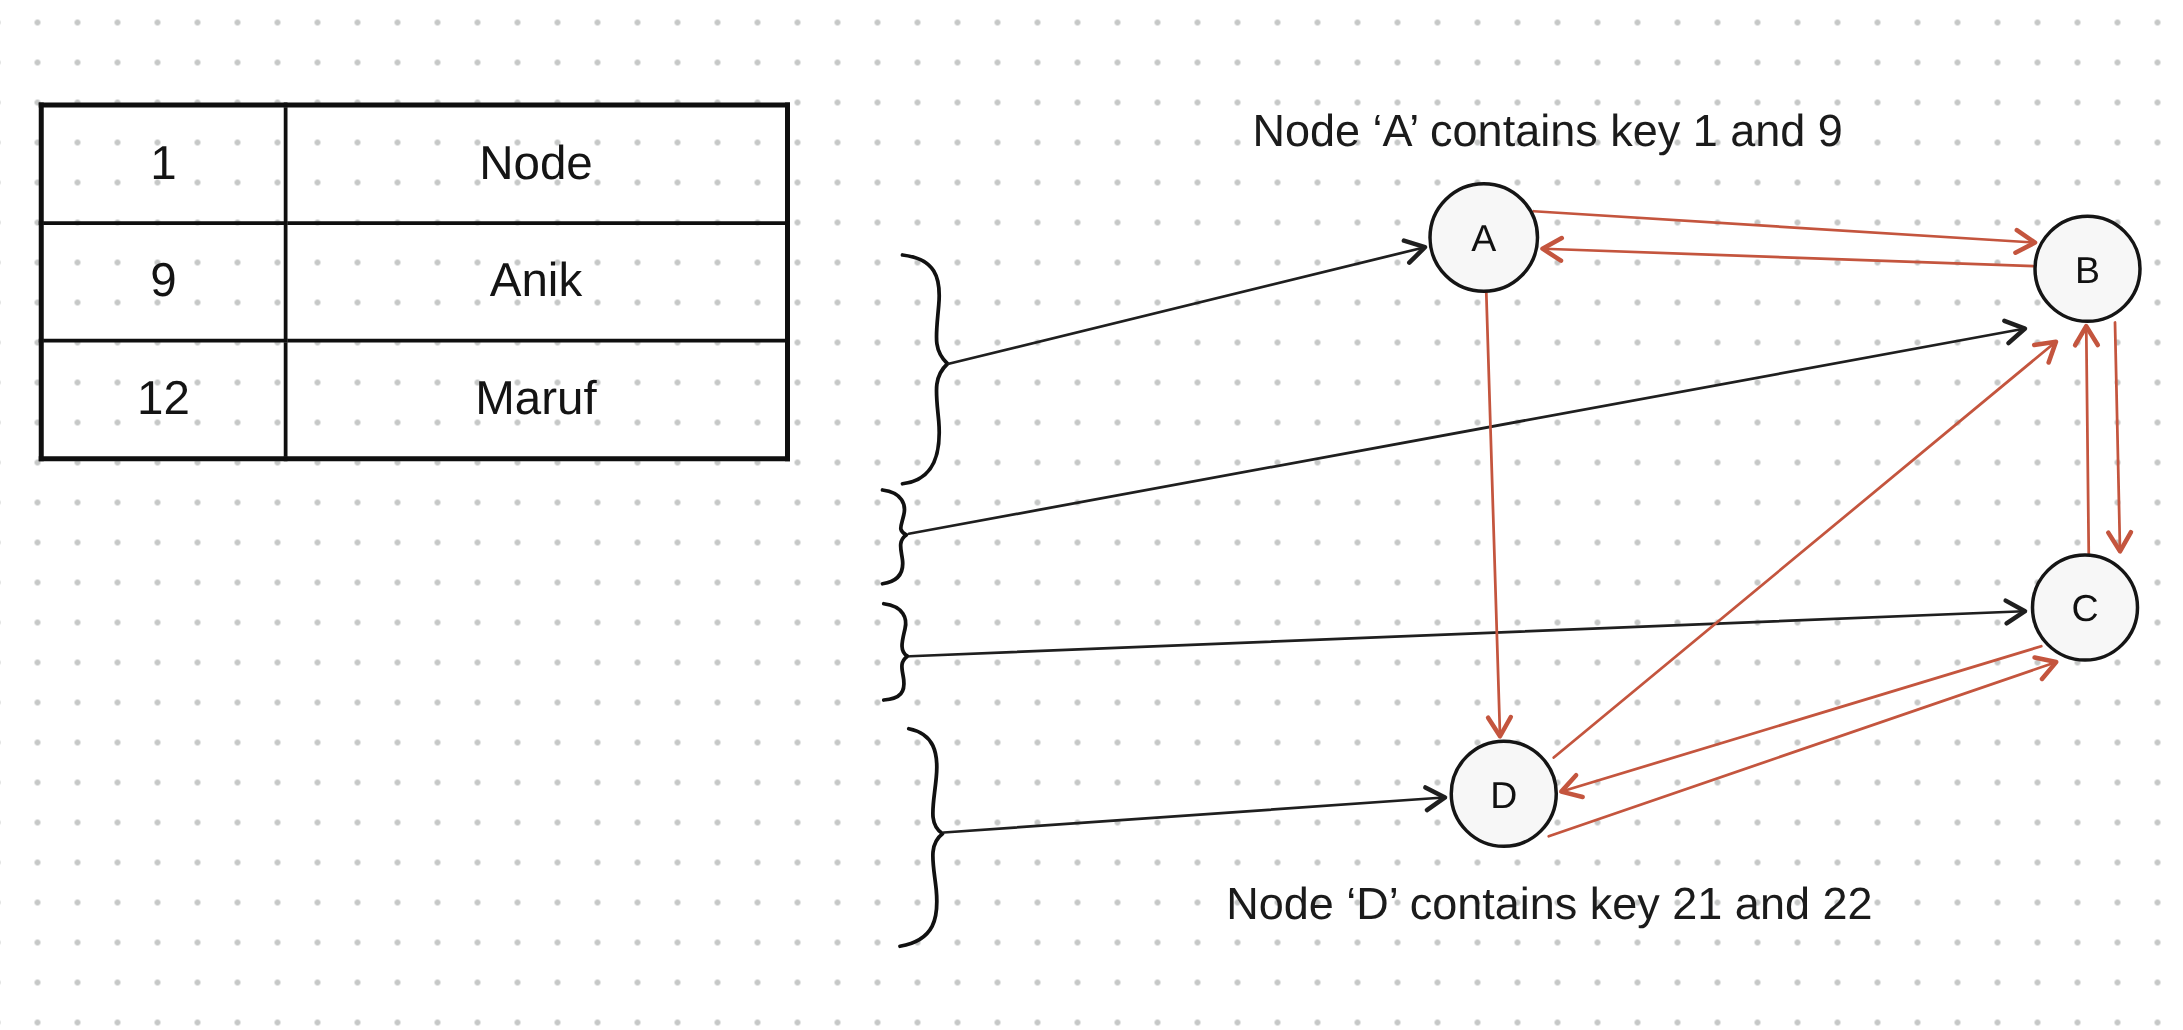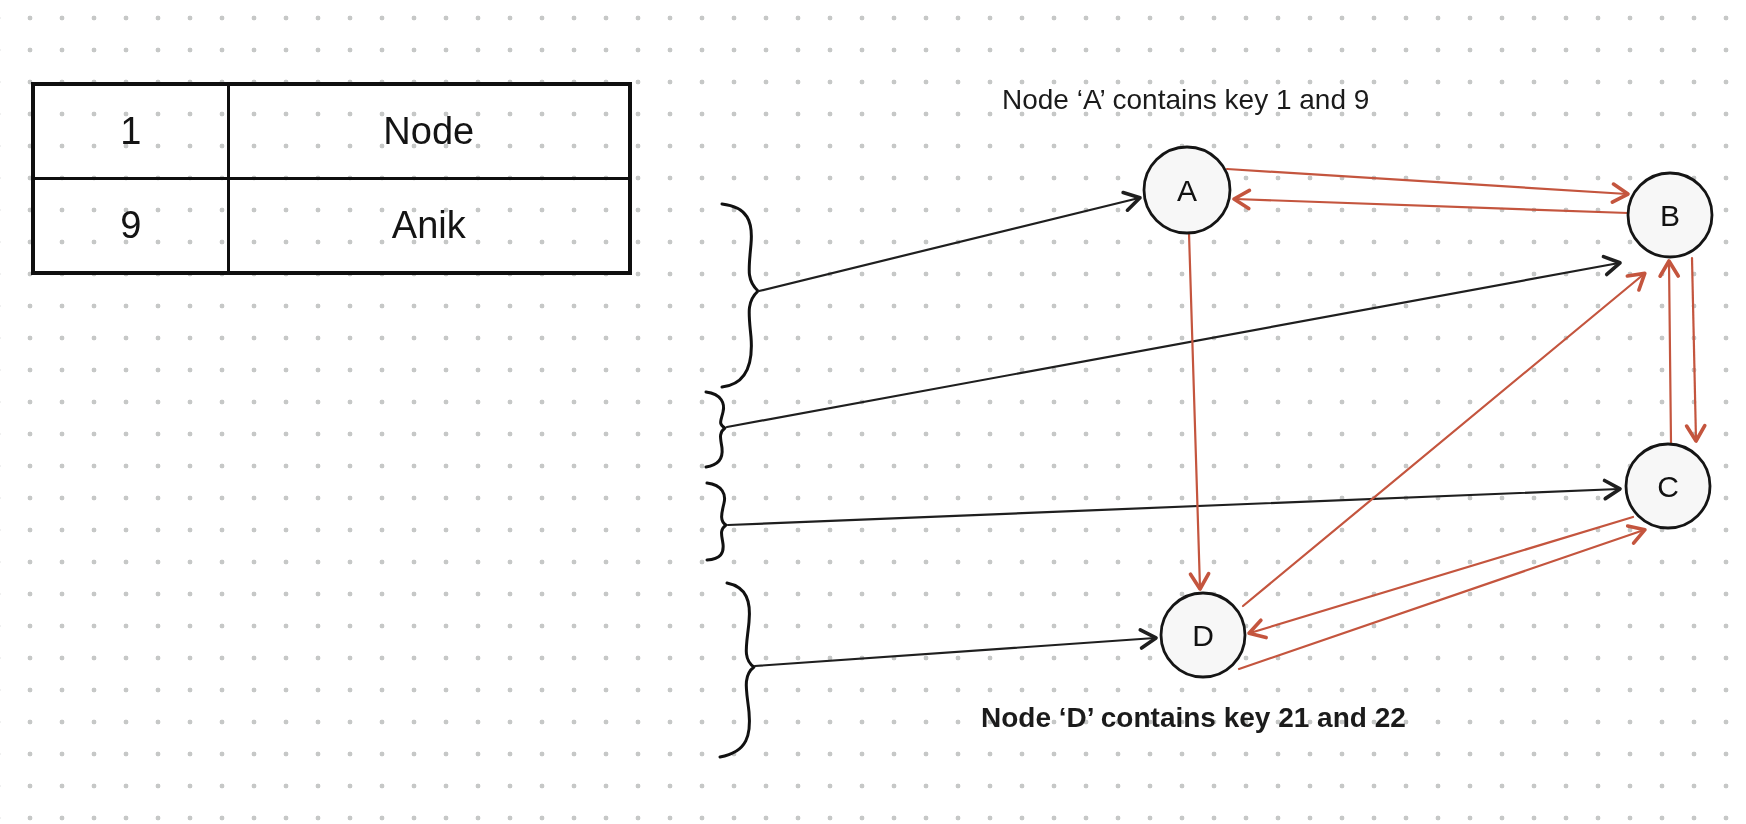"Node ‘A’ contains key 1" .annotation { font-size: 28px -> 36px }
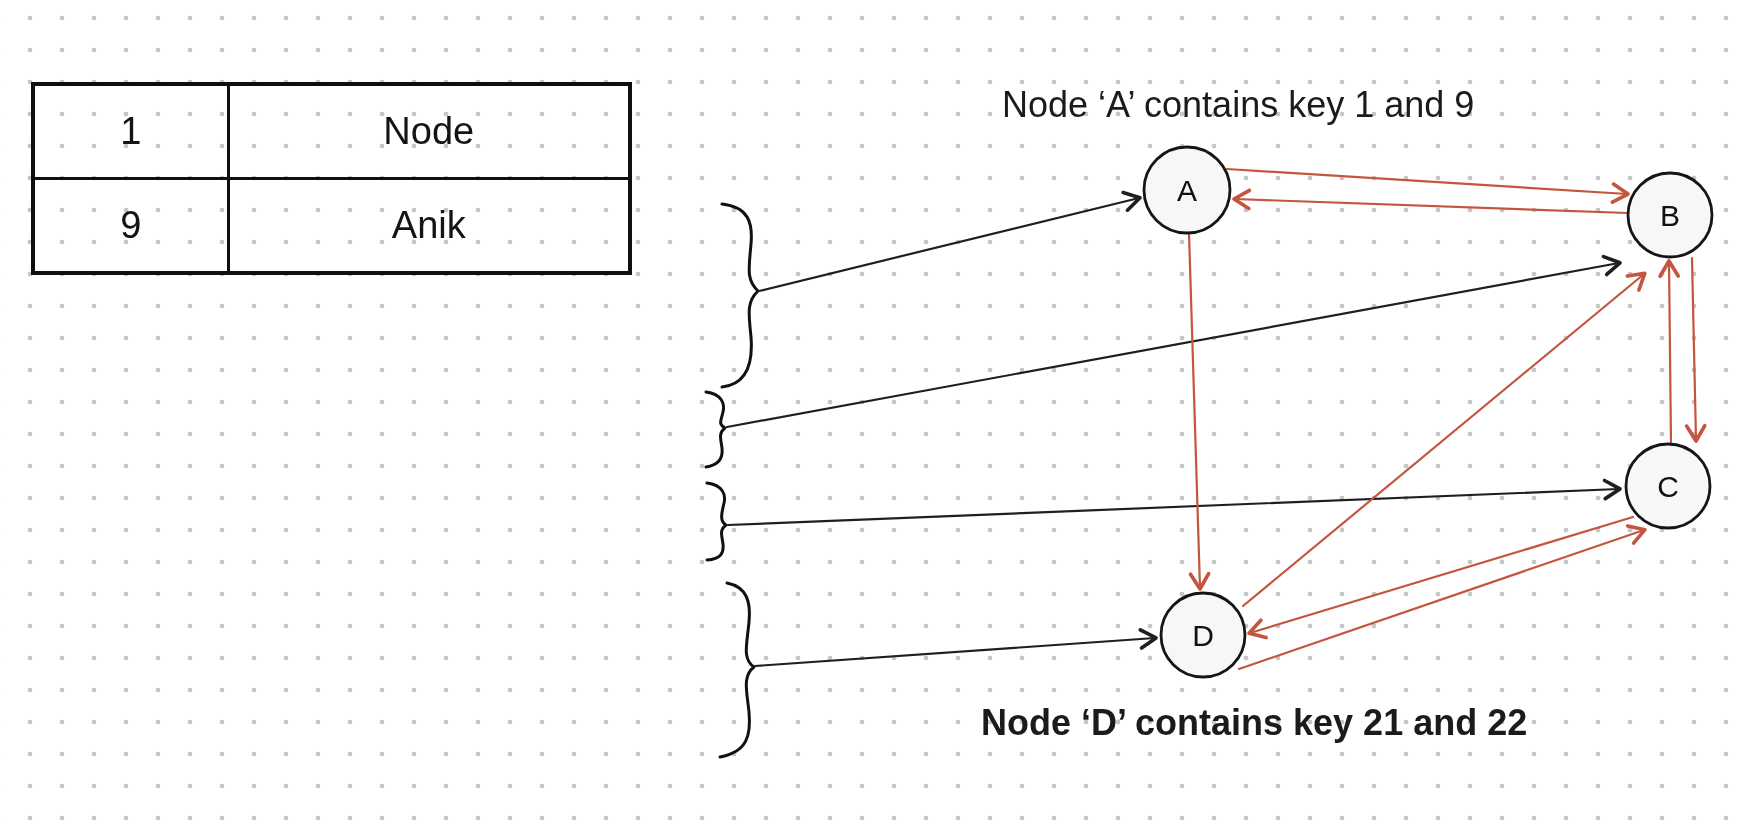"12" tr { html: none -> <tr> <td>12</td> <td>Maruf</td> </tr> }
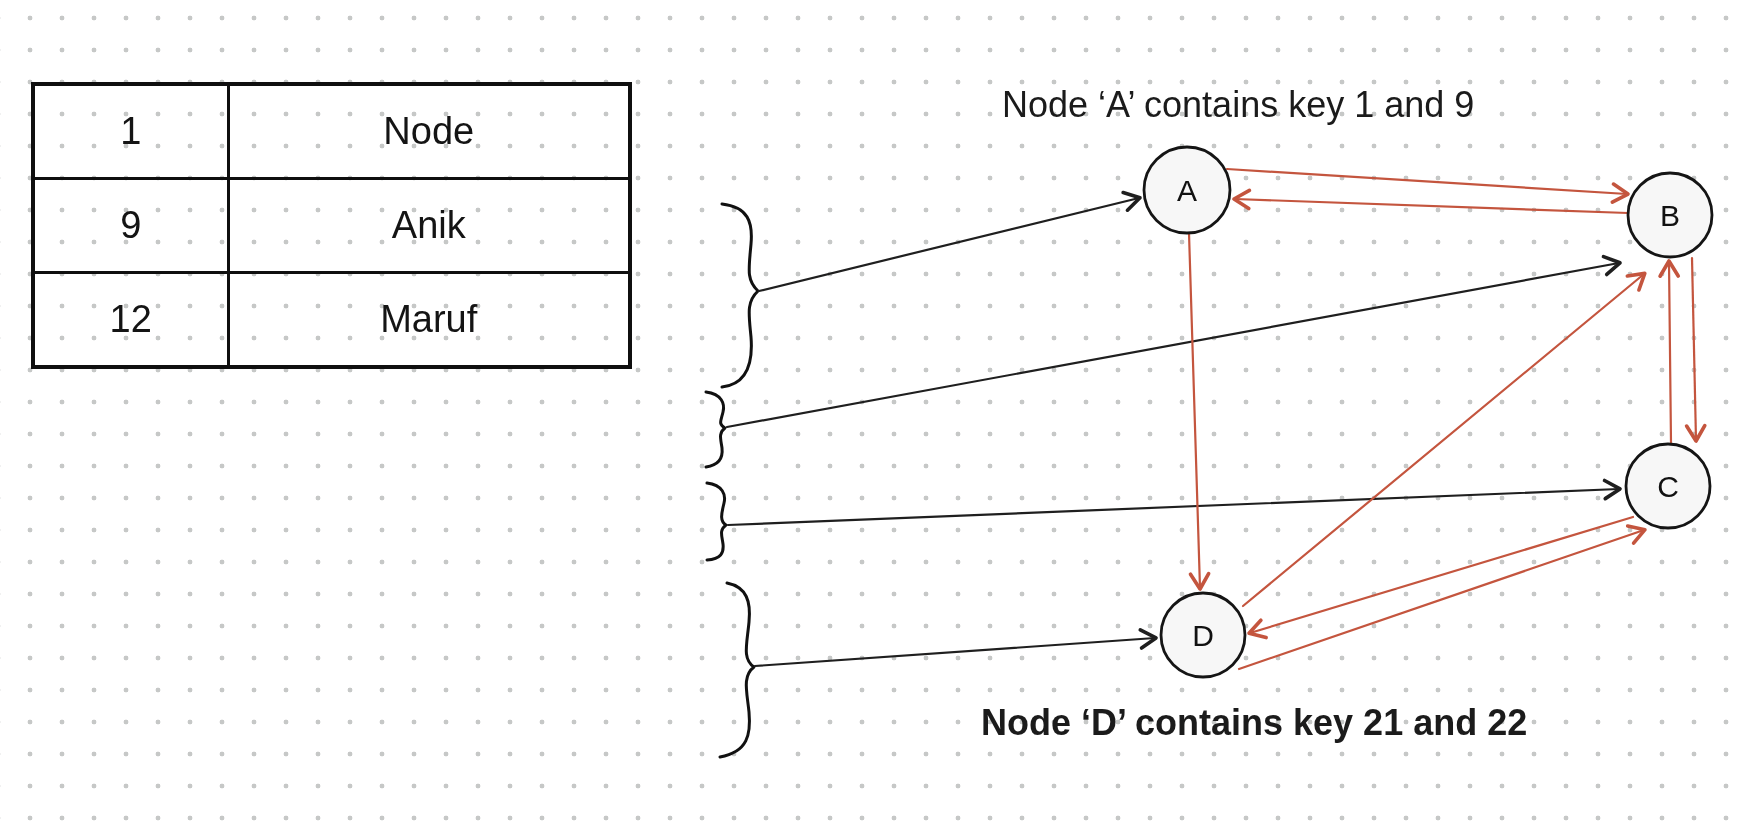"Node ‘D’ contains key 21" .annotation.bottom { font-weight: bold -> none }
